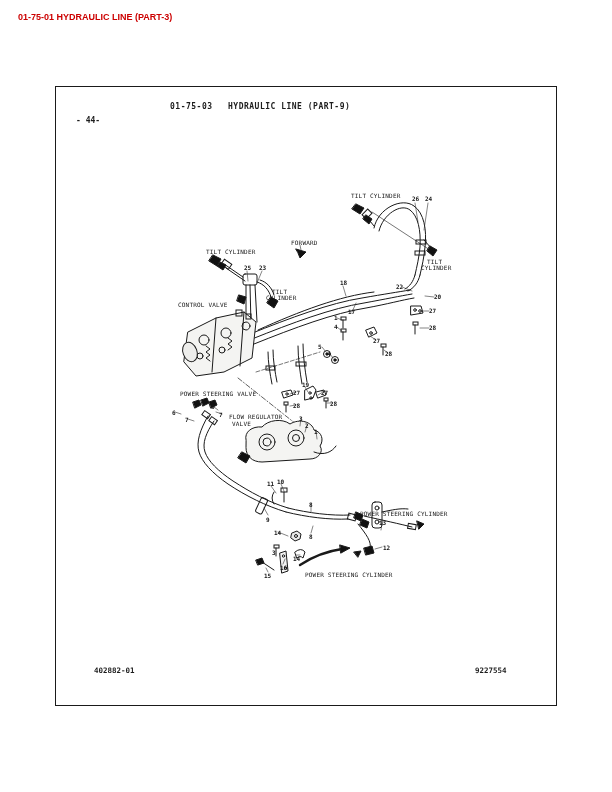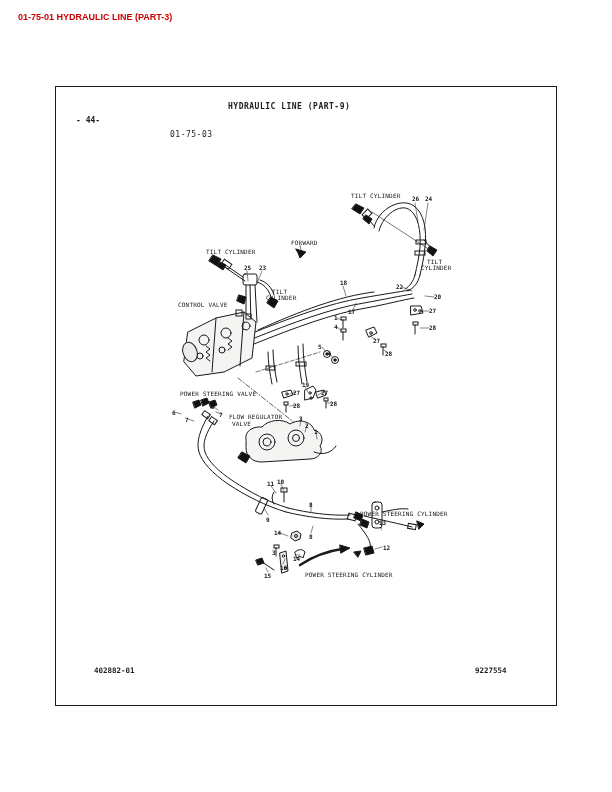"01-75-03" .sheet-code { font-weight: normal -> bold; margin-top: 28px -> none }
